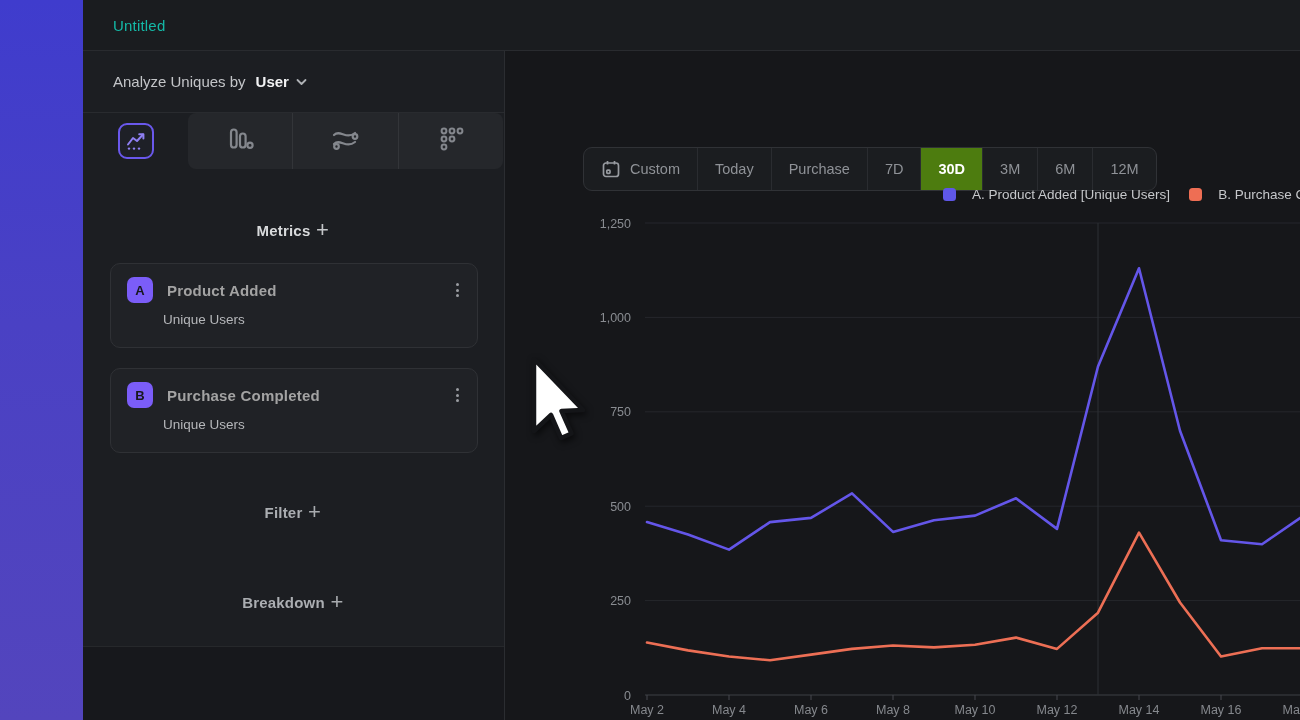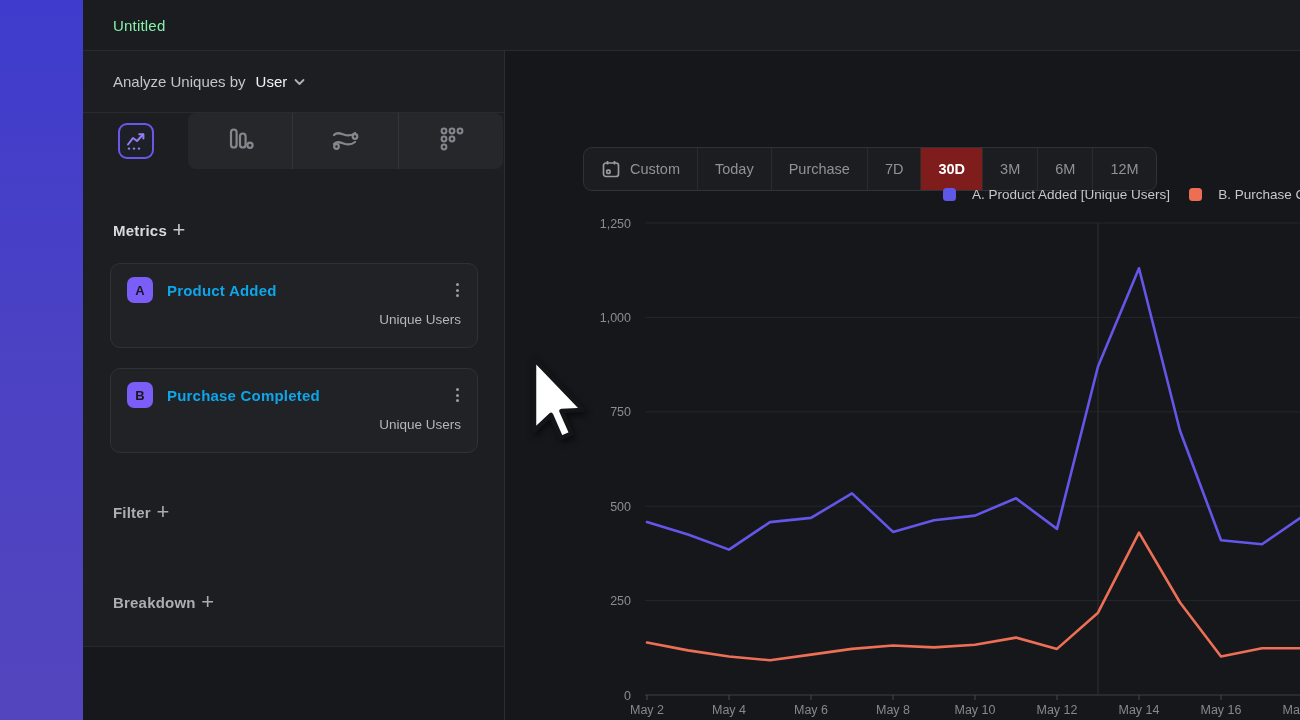"Untitled" .header .title { color: #86efac -> #14b8a6 }
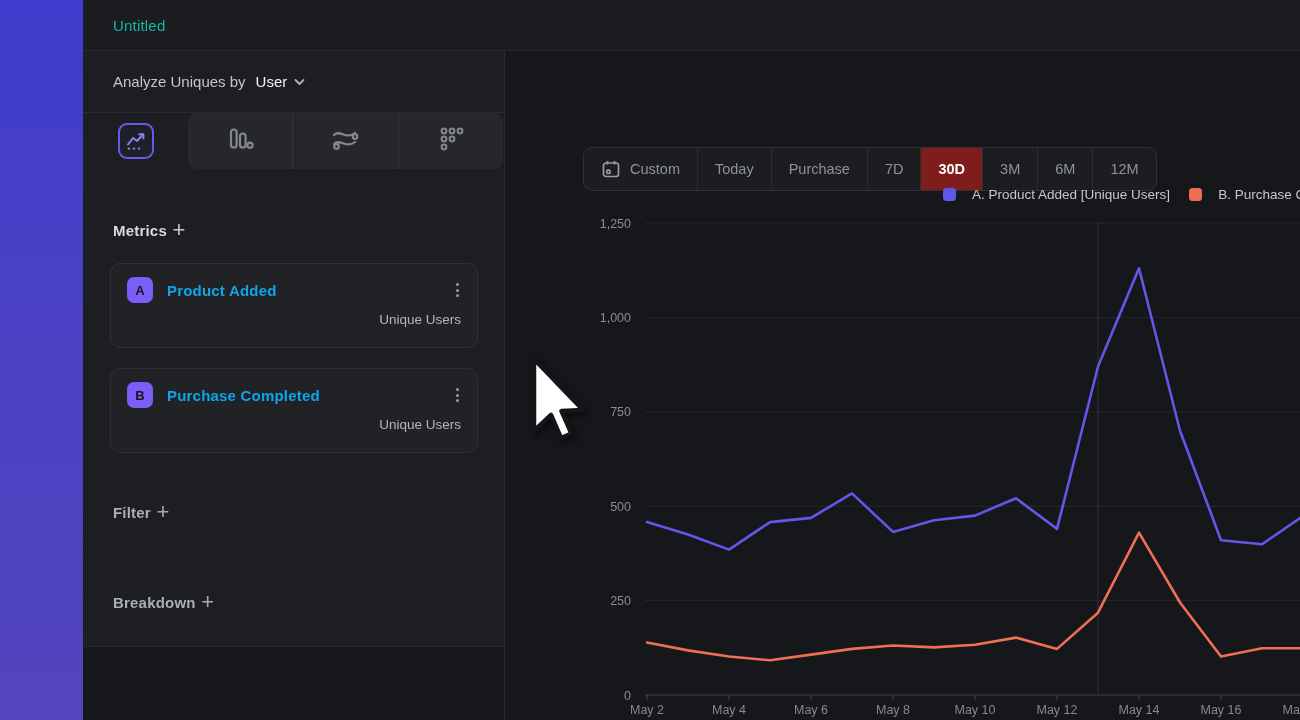"User" .analyze-row .val { font-weight: normal -> bold }
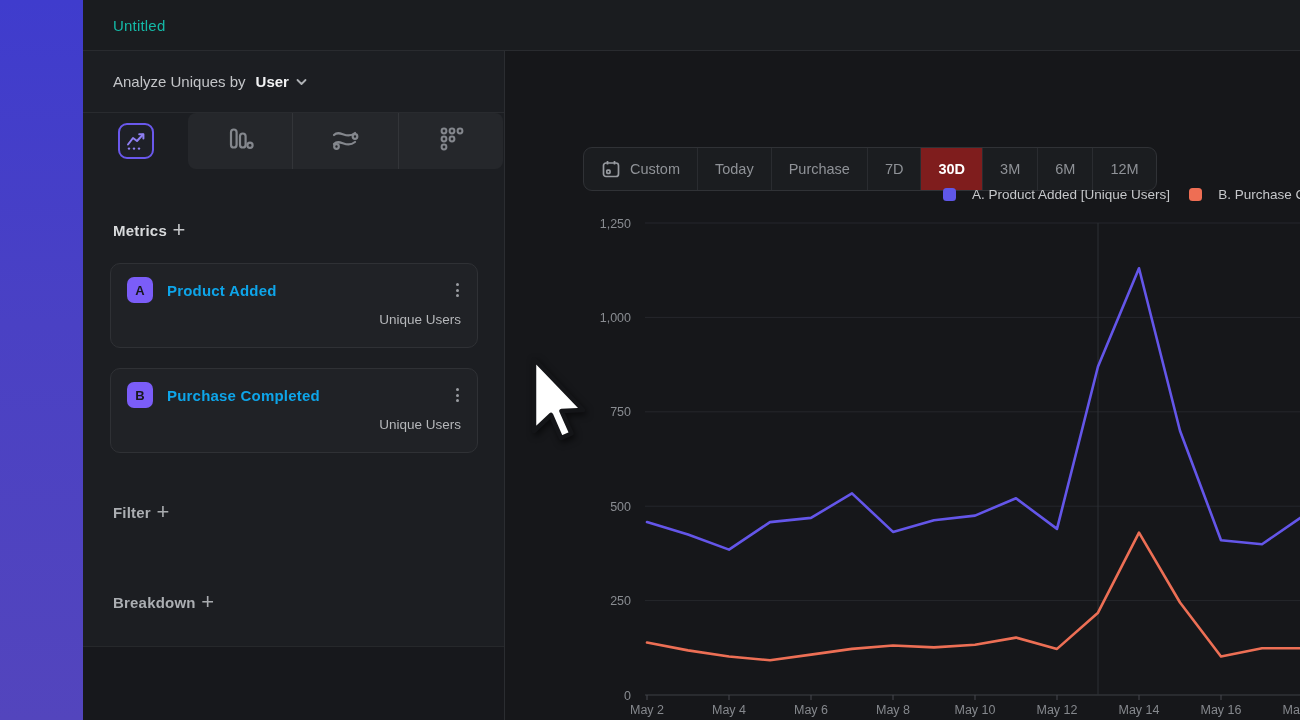"30D" .seg.selected { background: #7f1d1d -> #4d7c0f }
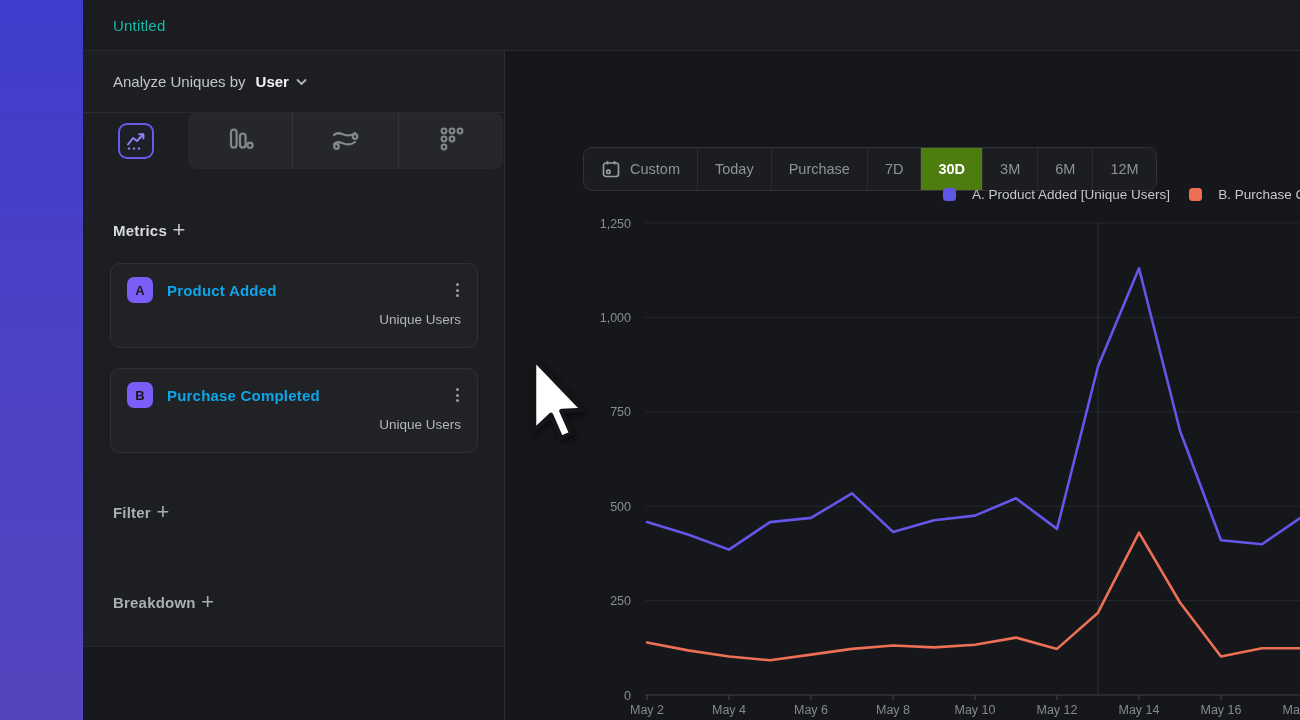"Metrics" .section-row { justify-content: flex-start -> center }
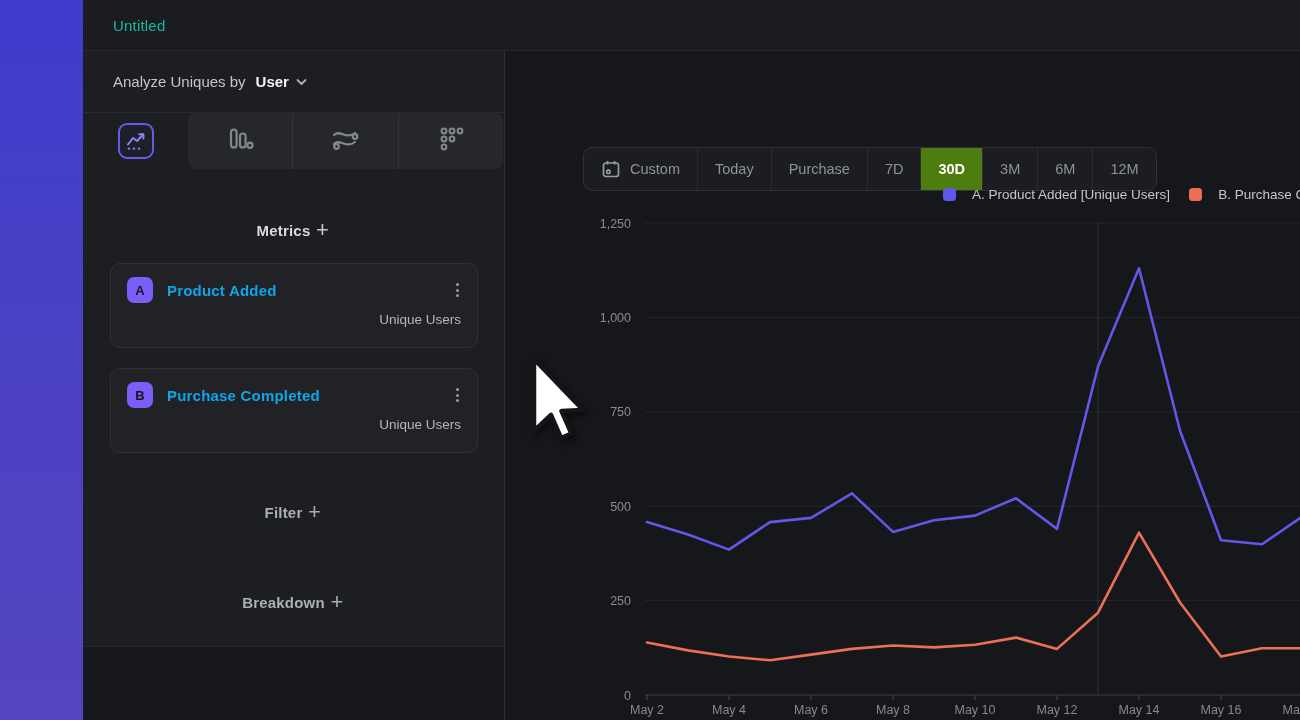"Product Added" .metric-name { color: #0ea5e9 -> #a3a3a3 }
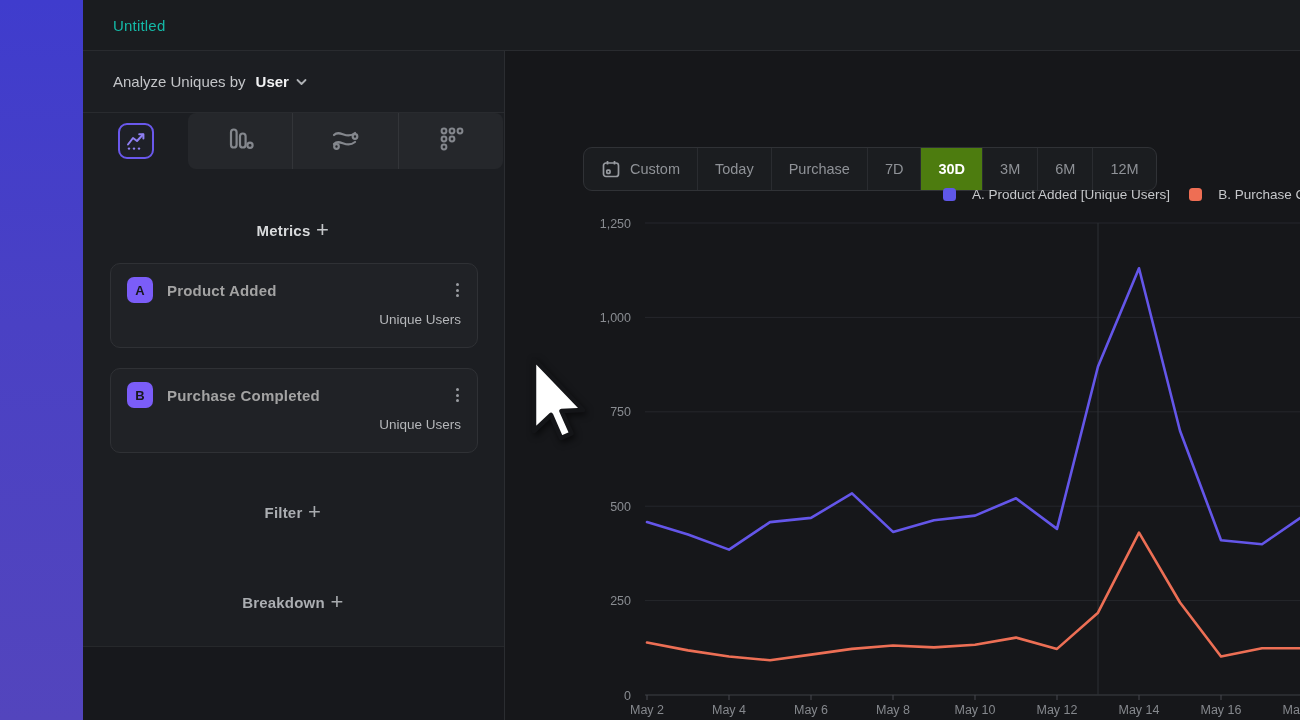"Unique Users" .metric-sub { text-align: right -> none }
